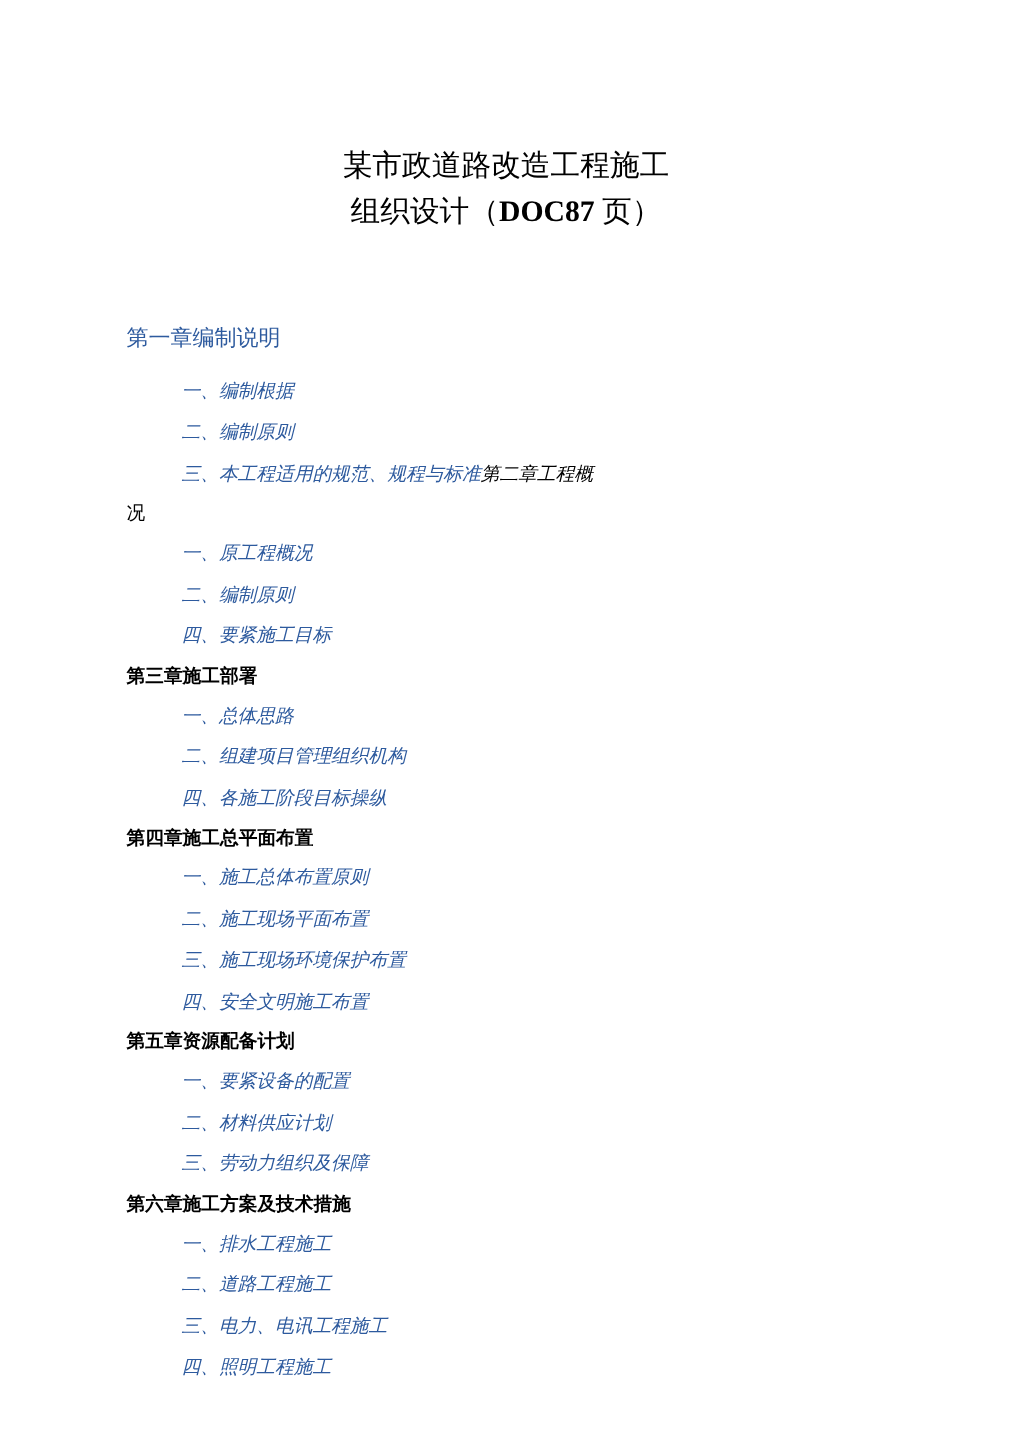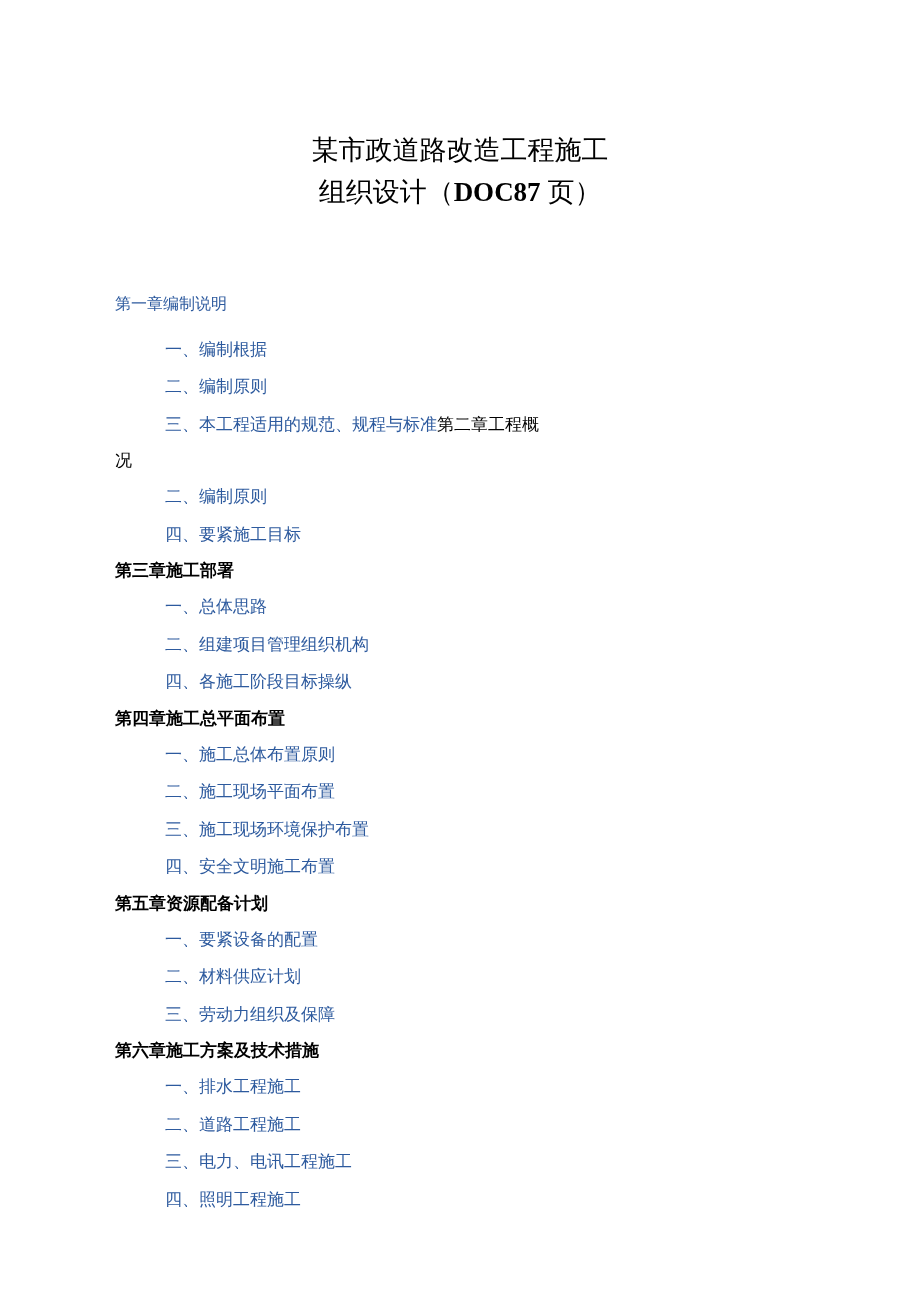"第一章编制说明" .chapter-heading { font-size: 16px -> 20px }
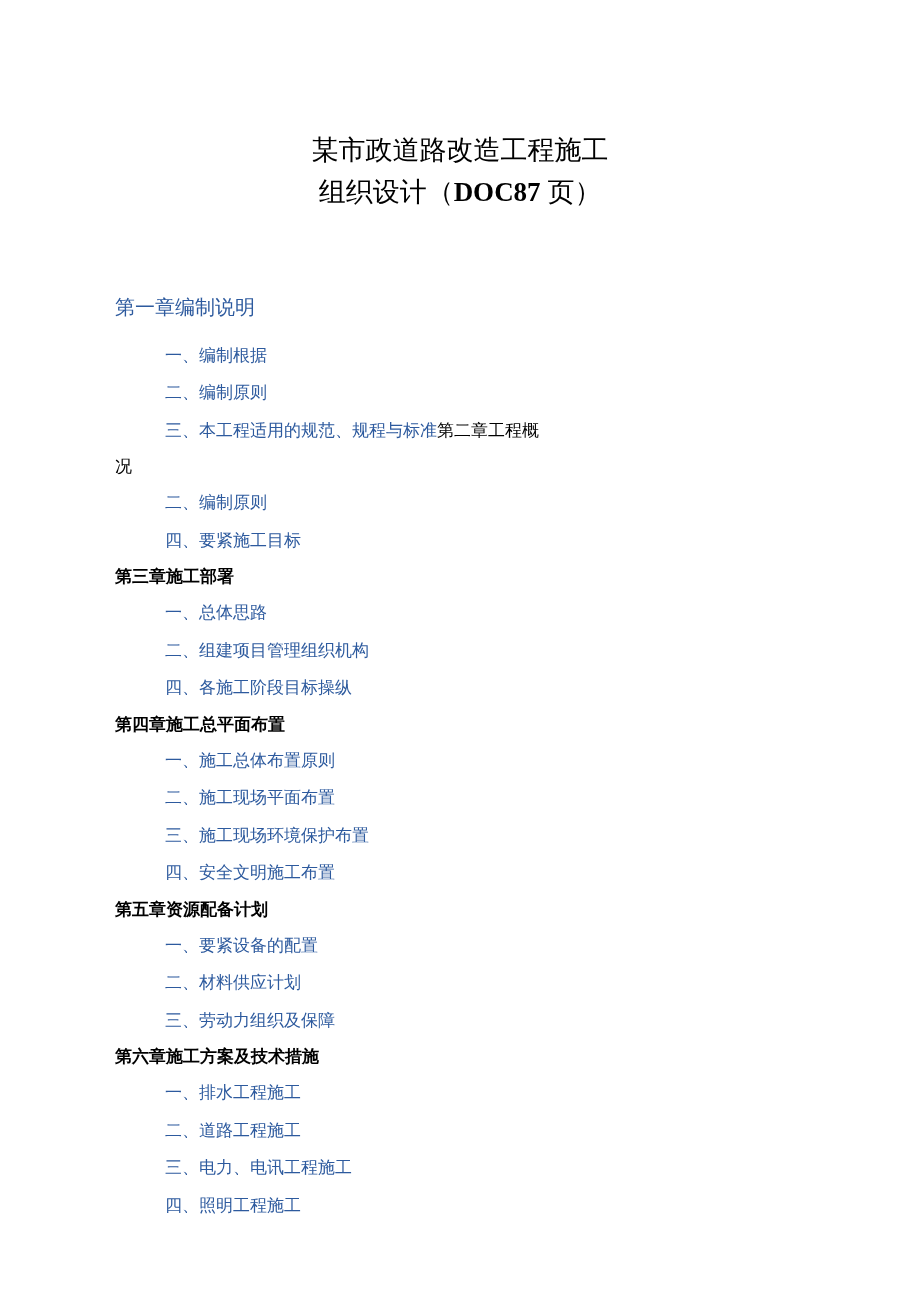"一、编制根据" .section-line { font-style: none -> italic }
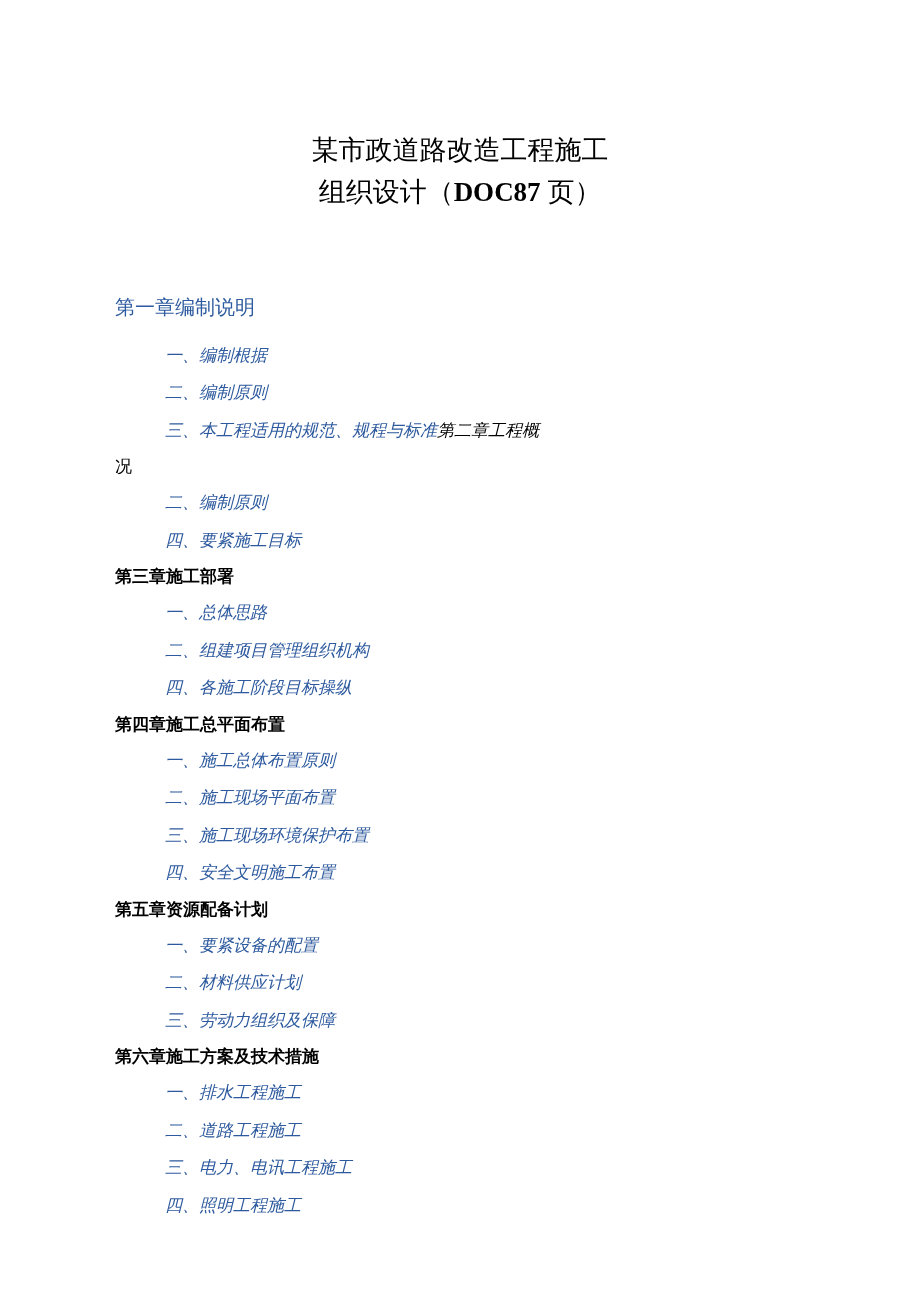"一、原工程概况" div.section-line { html: none -> <div><span>一、原工程概况</span></div> }
